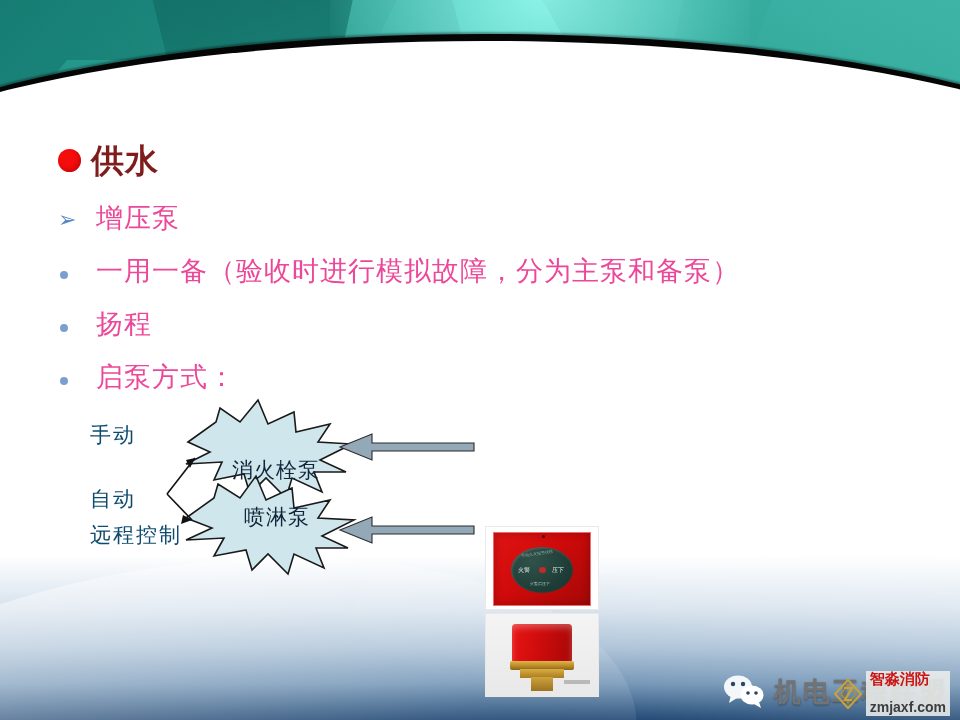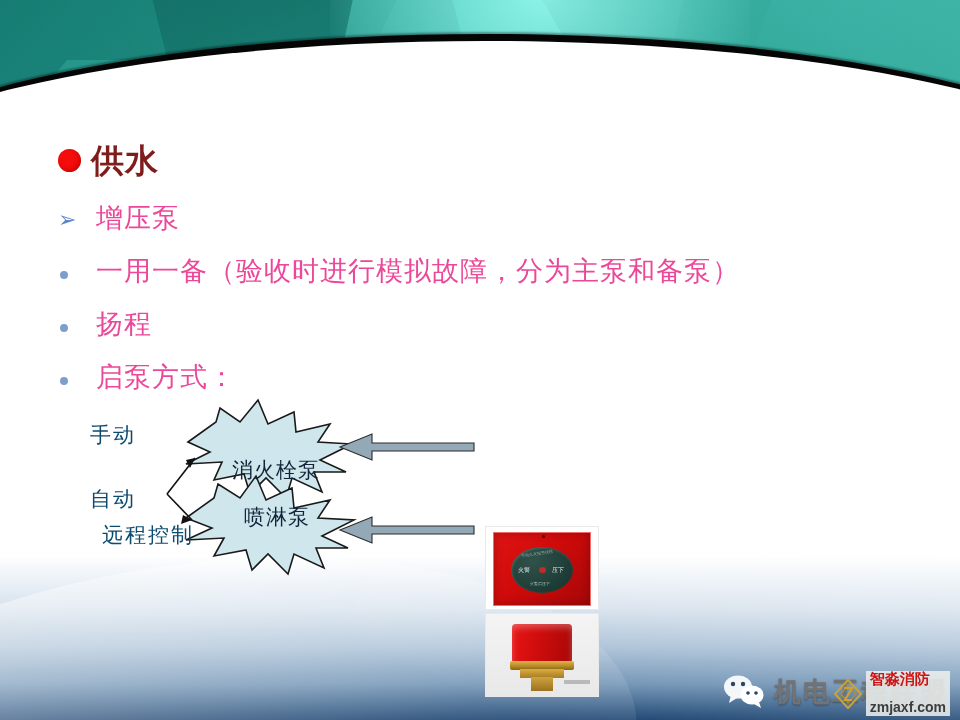"远程控制" .hl-3 { margin-left: 12px -> none }
